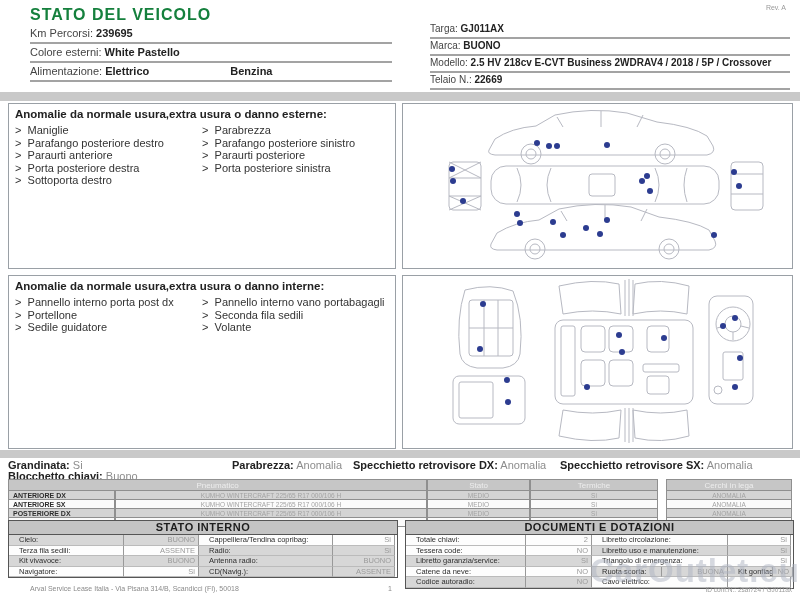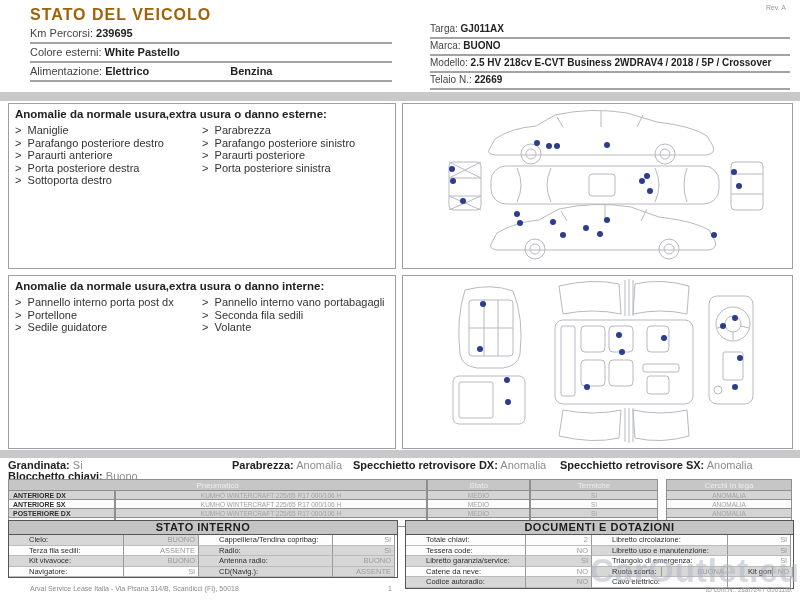"STATO DEL VEICOLO" .title { color: #a16207 -> #15803d }
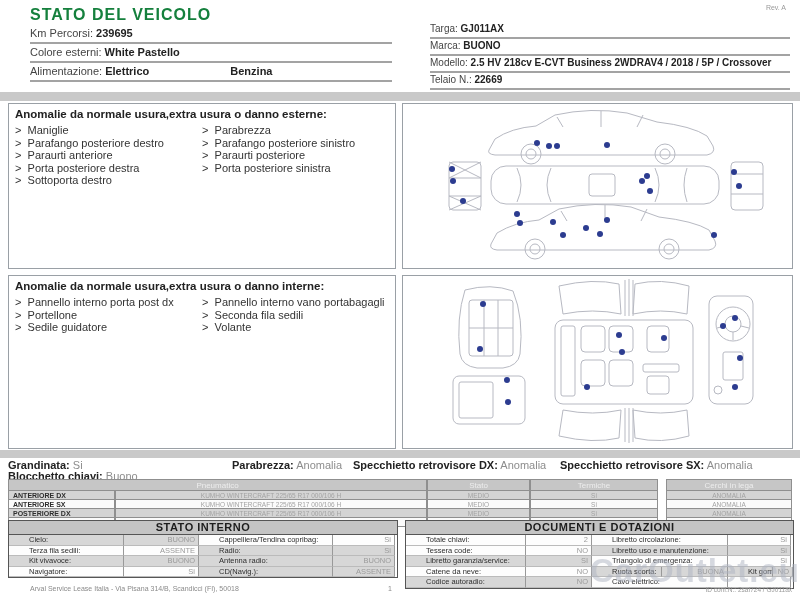"Cielo:" .blabel { padding-left: 20px -> 10px }
